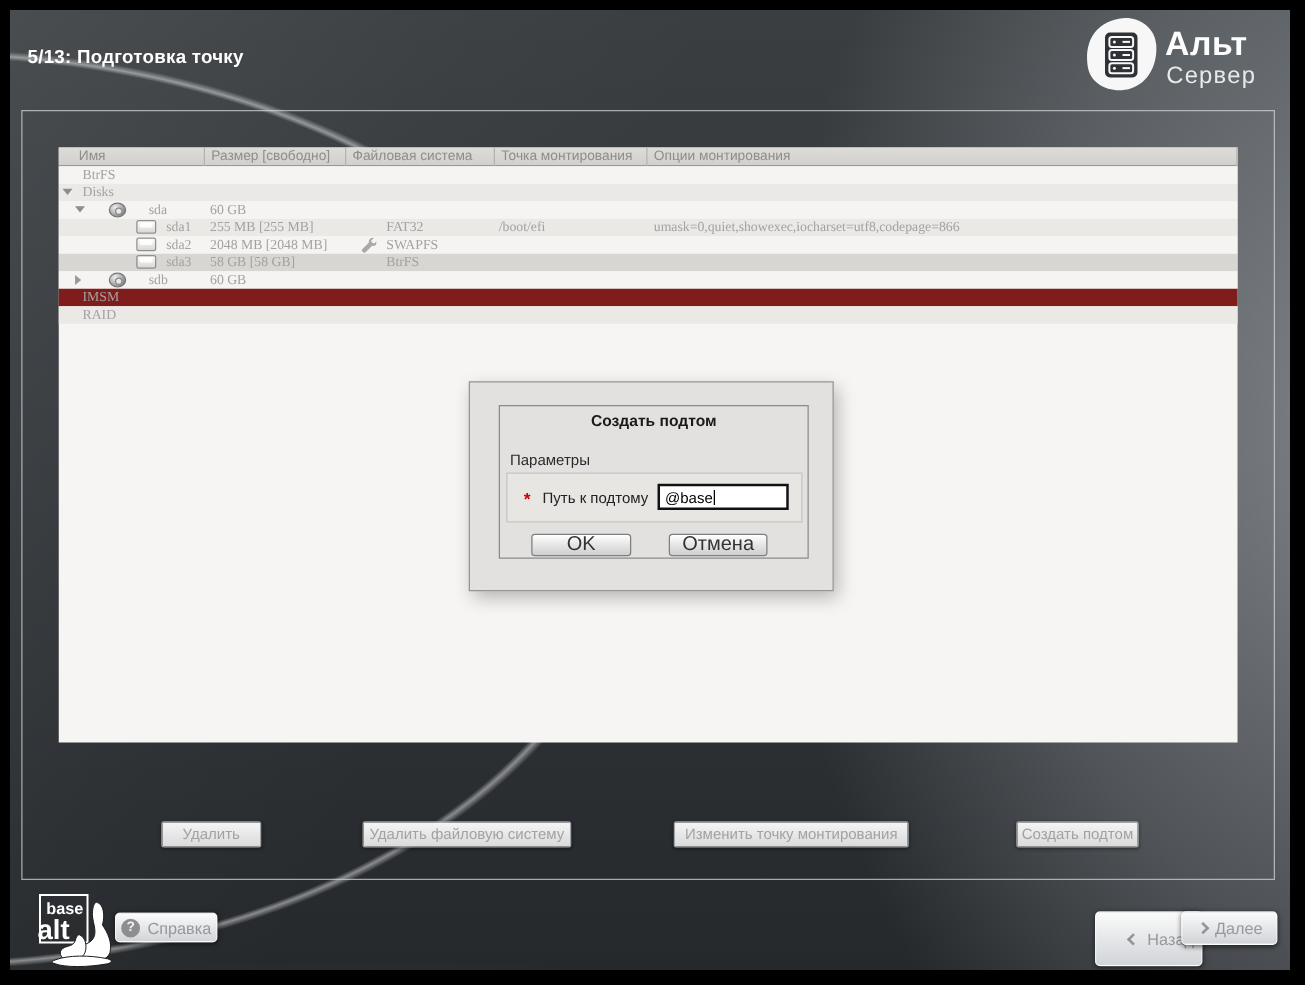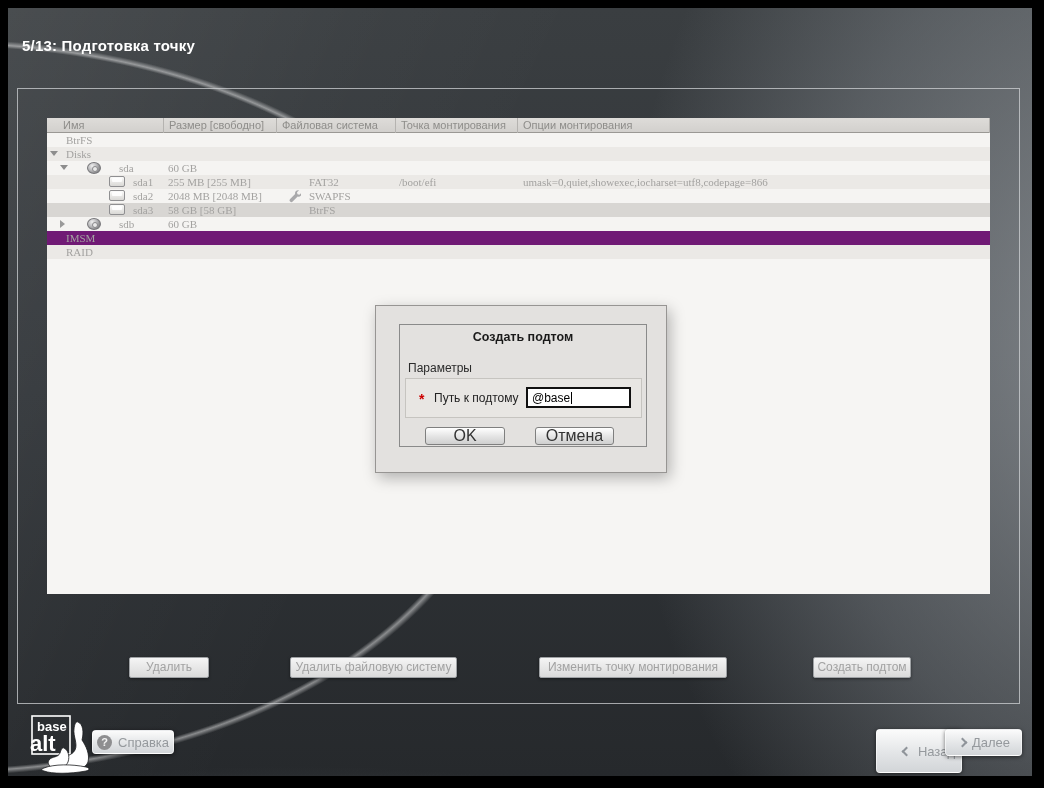"Альт" div.brand { html: none -> <div> <svg> <path></path> <rect></rect> <g> <rect></rect> <rect></rect> <rect></rect> </g> <g> <circle></circle> <rect></rect> <circle></circle> <rect></rect> <circle></circle> <rect></rect> </g> </svg> <div>Альт</div> <div>Сервер</div> </div> }
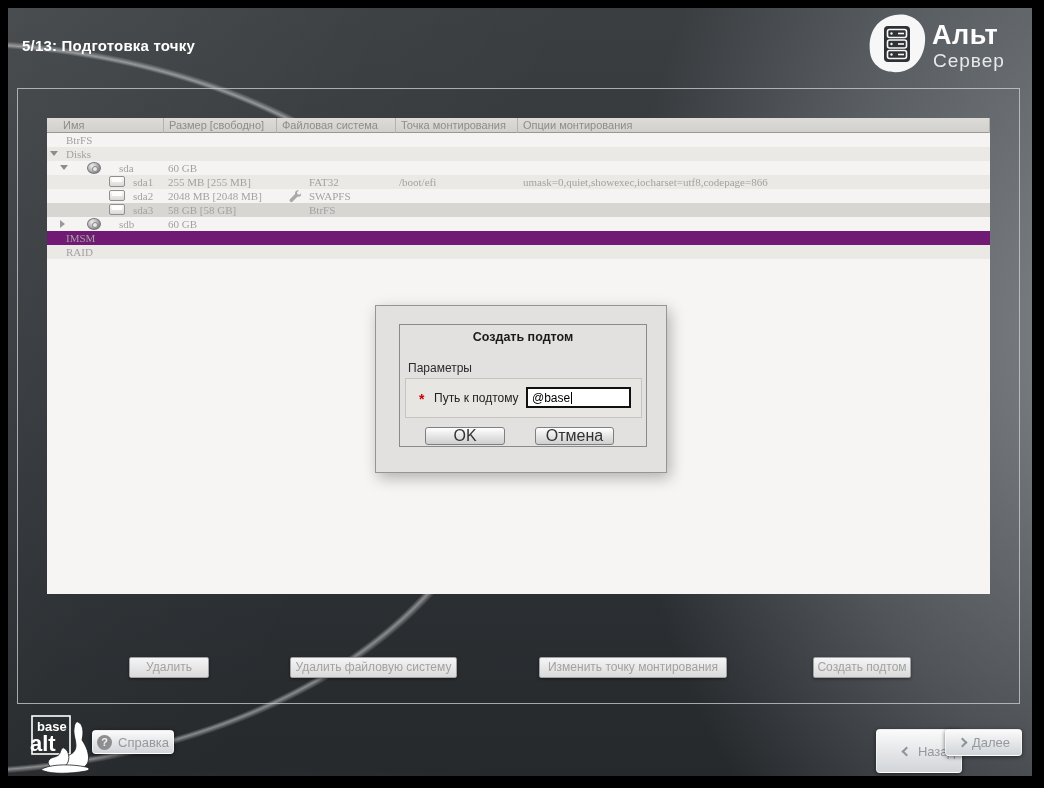"IMSM" div.row { background: #701a75 -> #7f1d1d }
